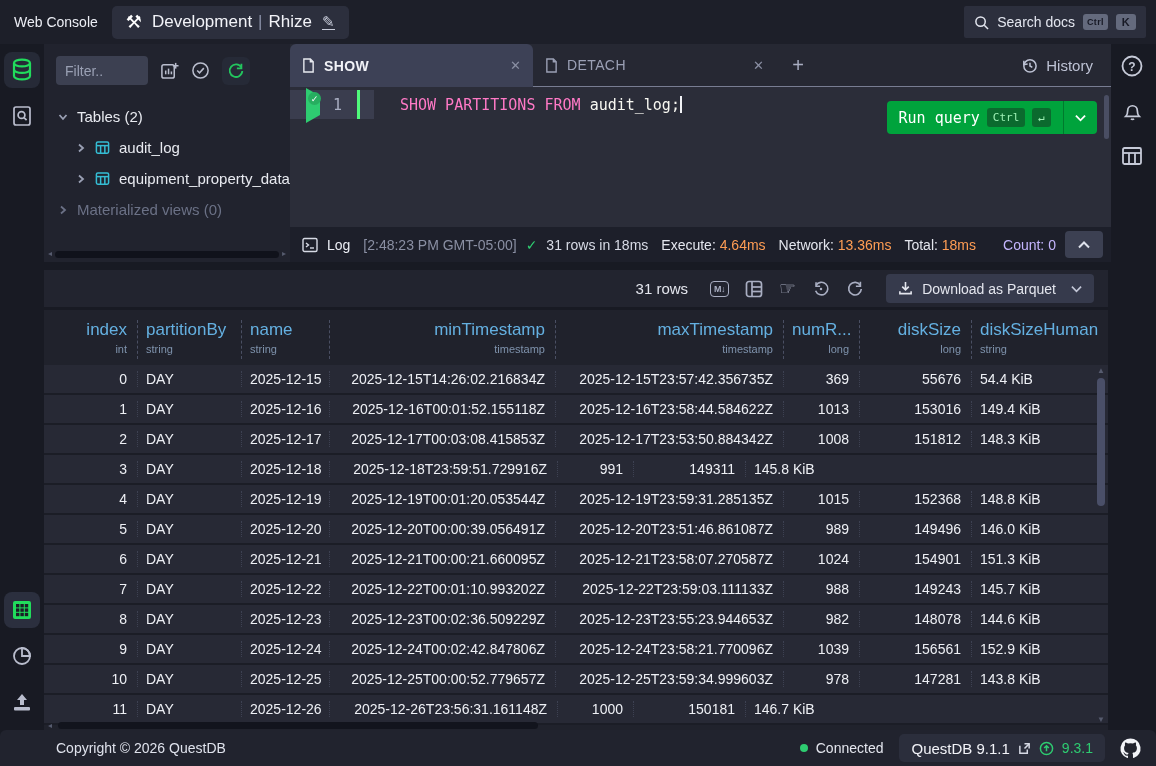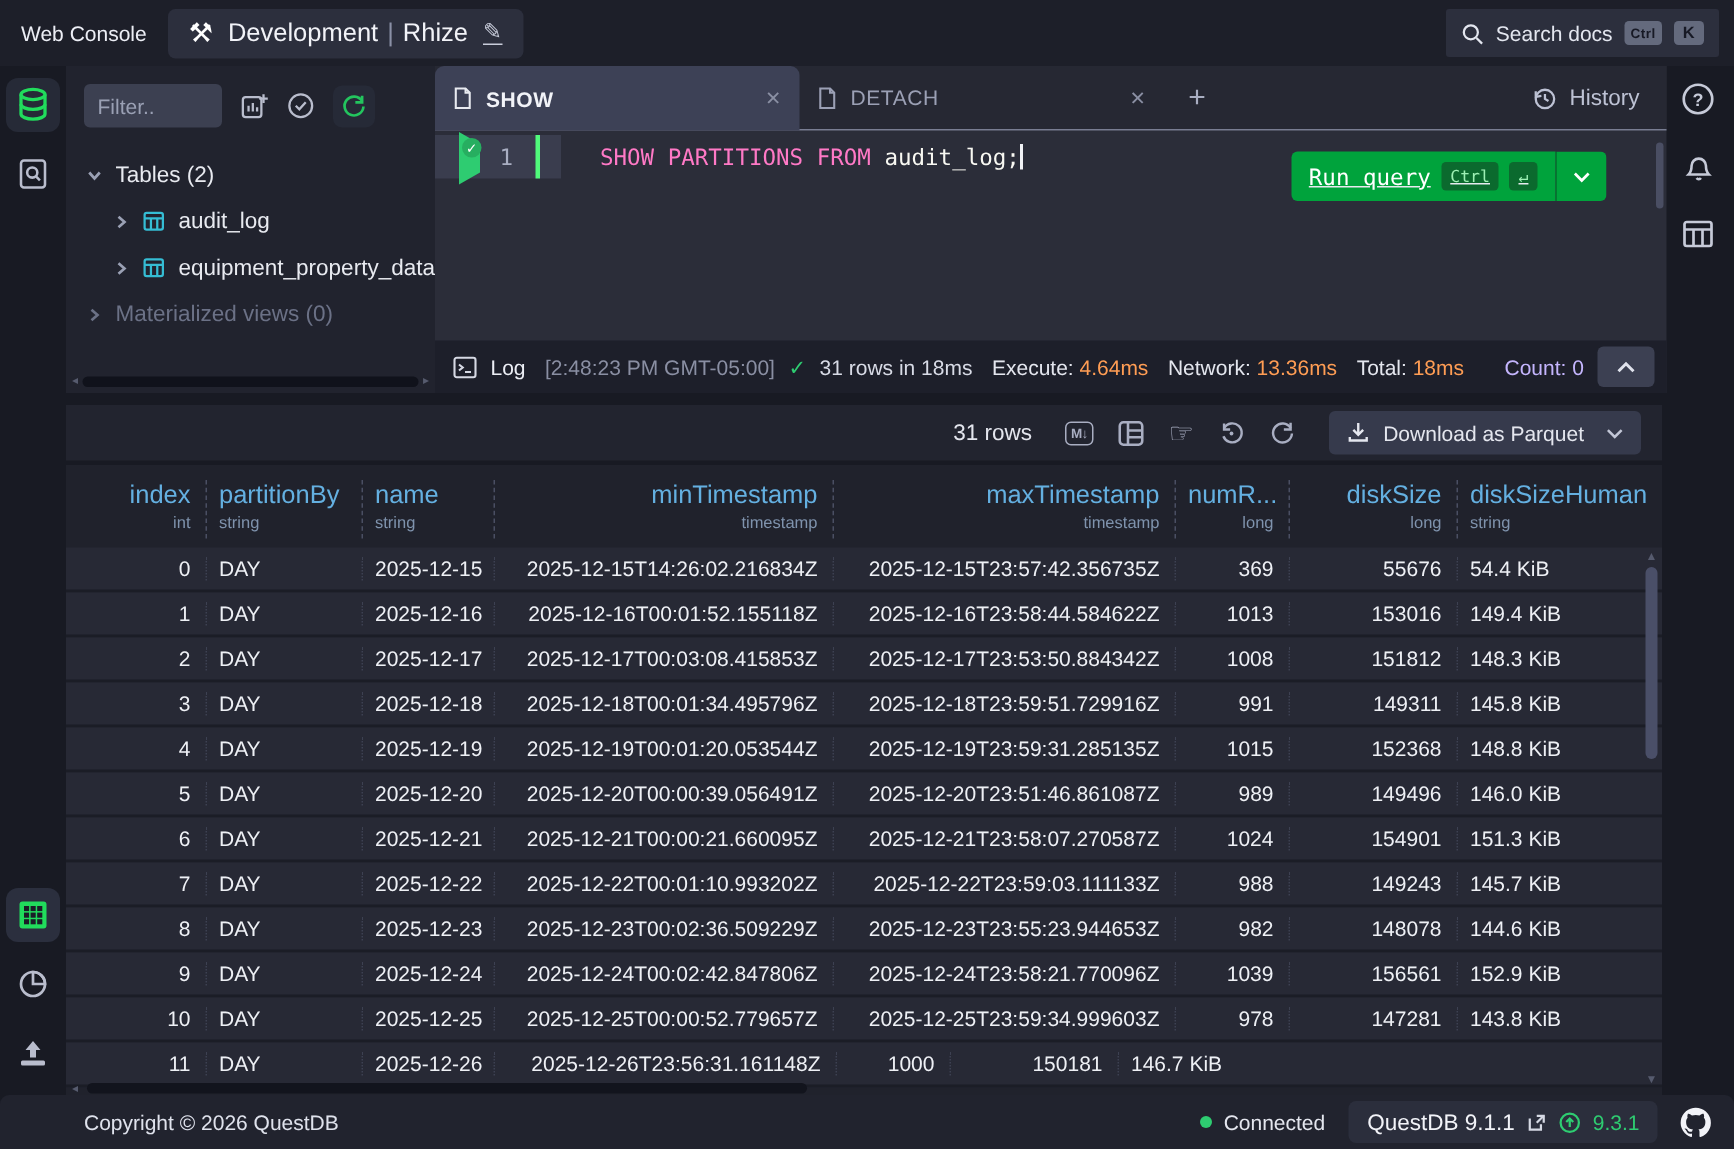"Run query" .run-query-wrap { right: 40px -> 14px; text-decoration: underline -> none }
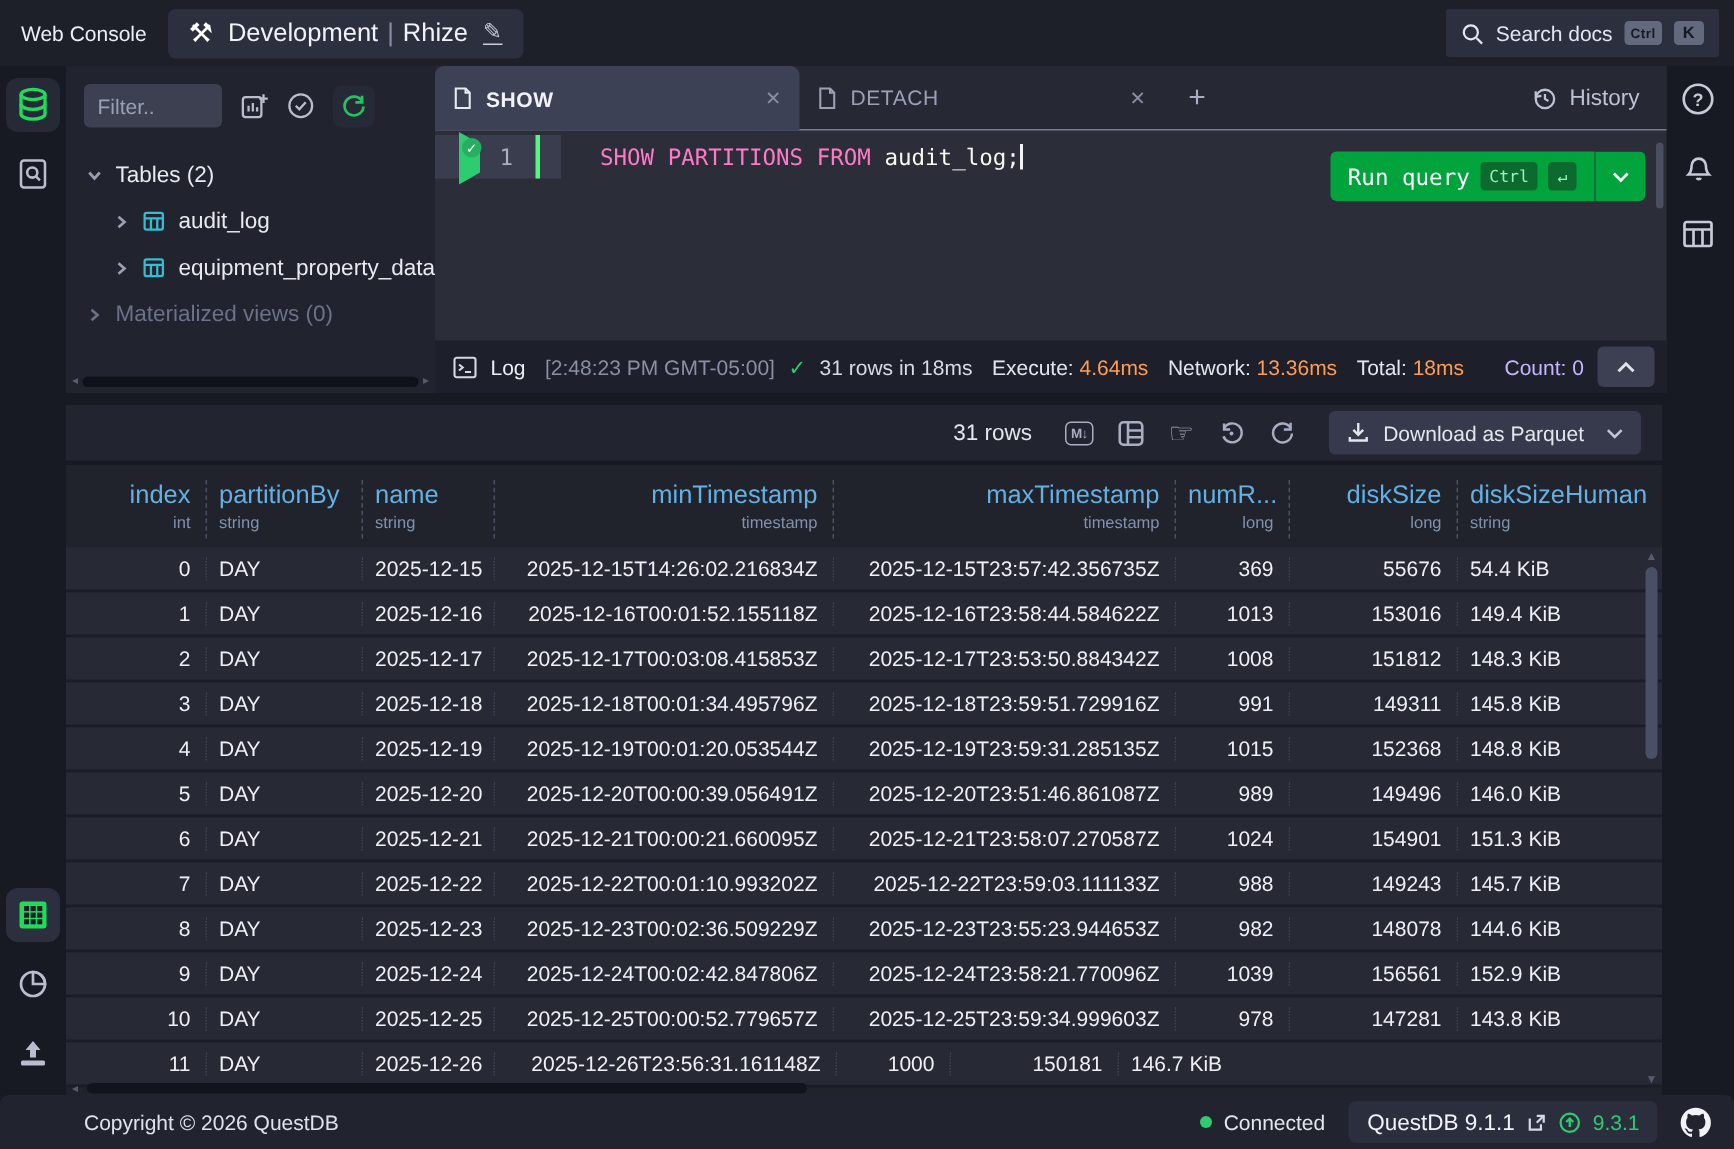"2025-12-18T00:01:34.495796Z" span.cell { html: <span>2025-12-18T00:01:34.495796Z</span> -> none }
